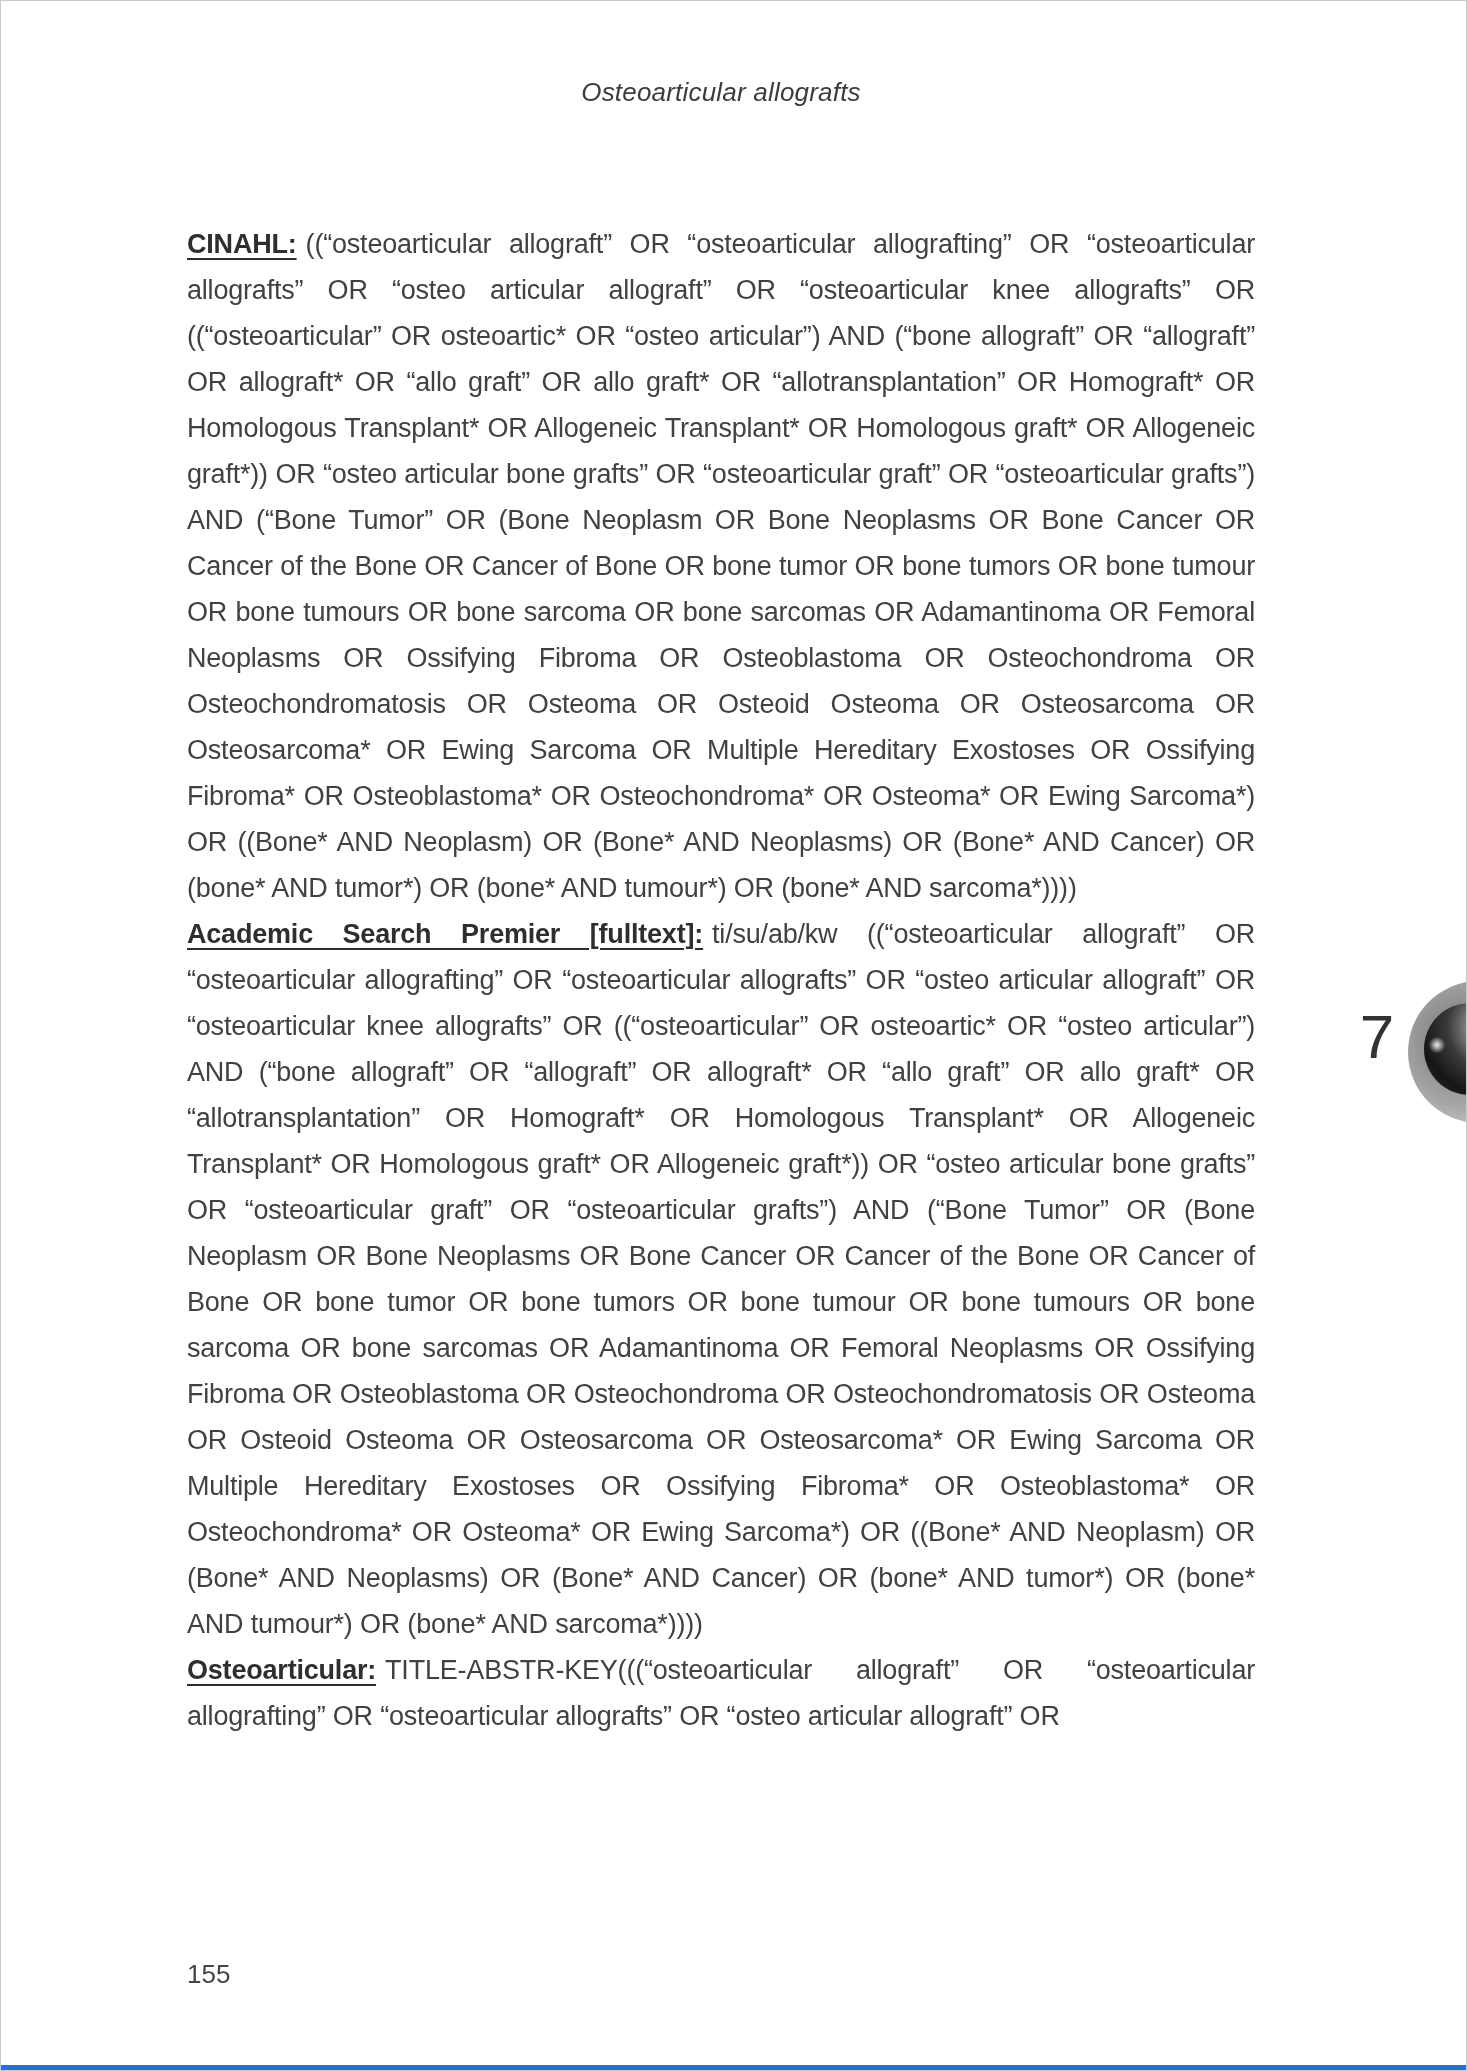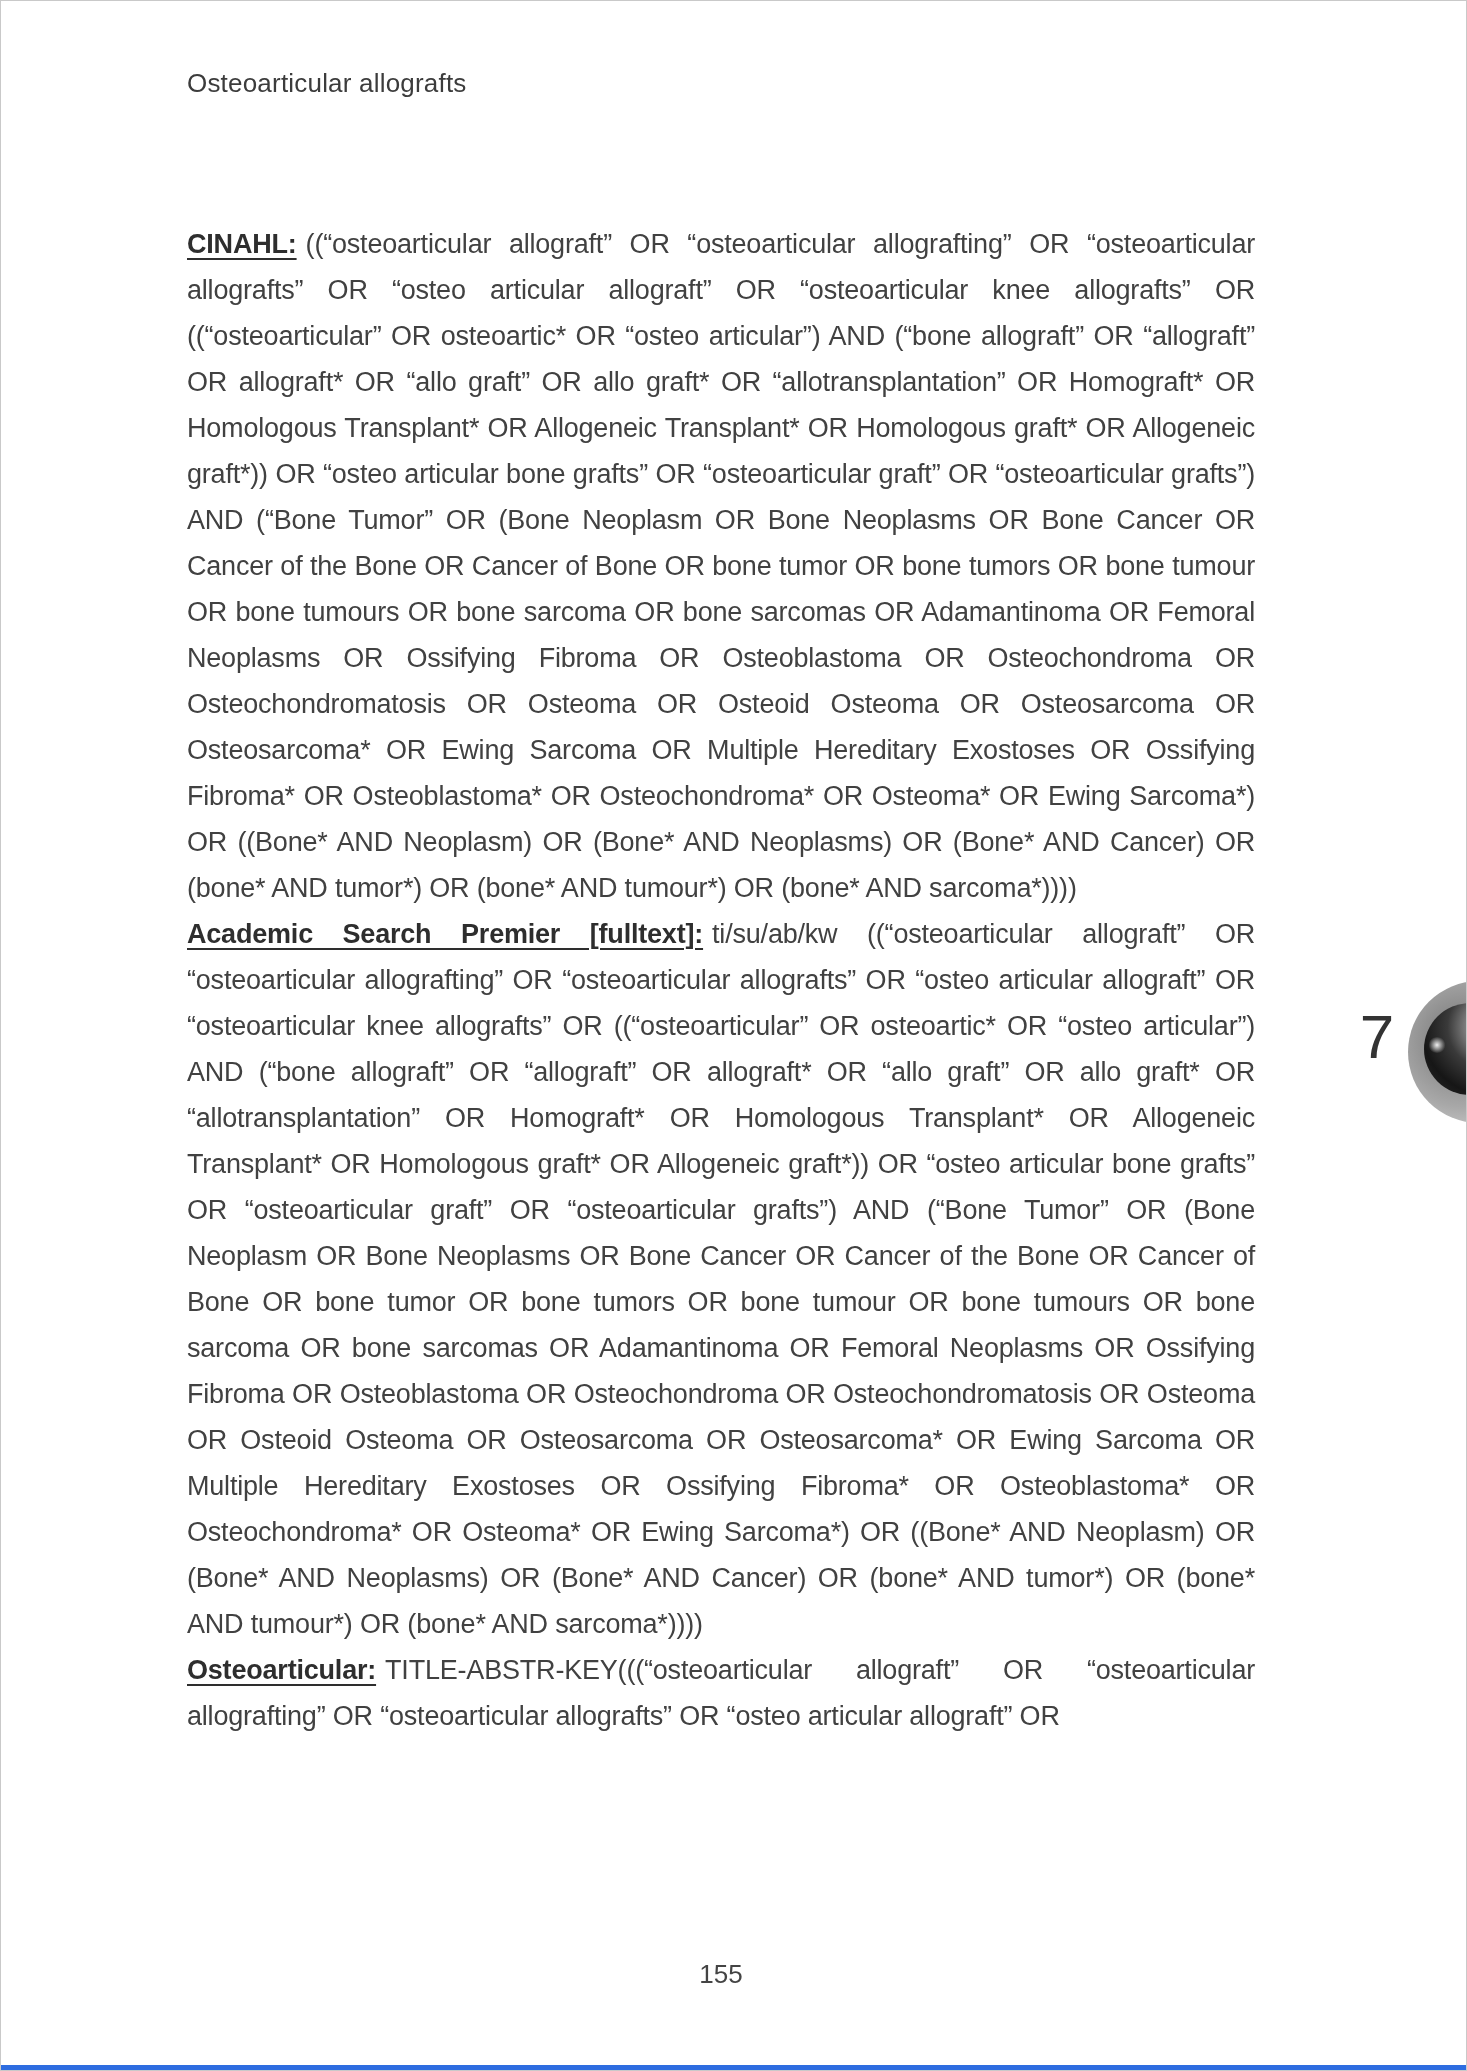"Osteoarticular allografts" .running-header { font-style: none -> italic; text-align: left -> center; top: 67px -> 76px }
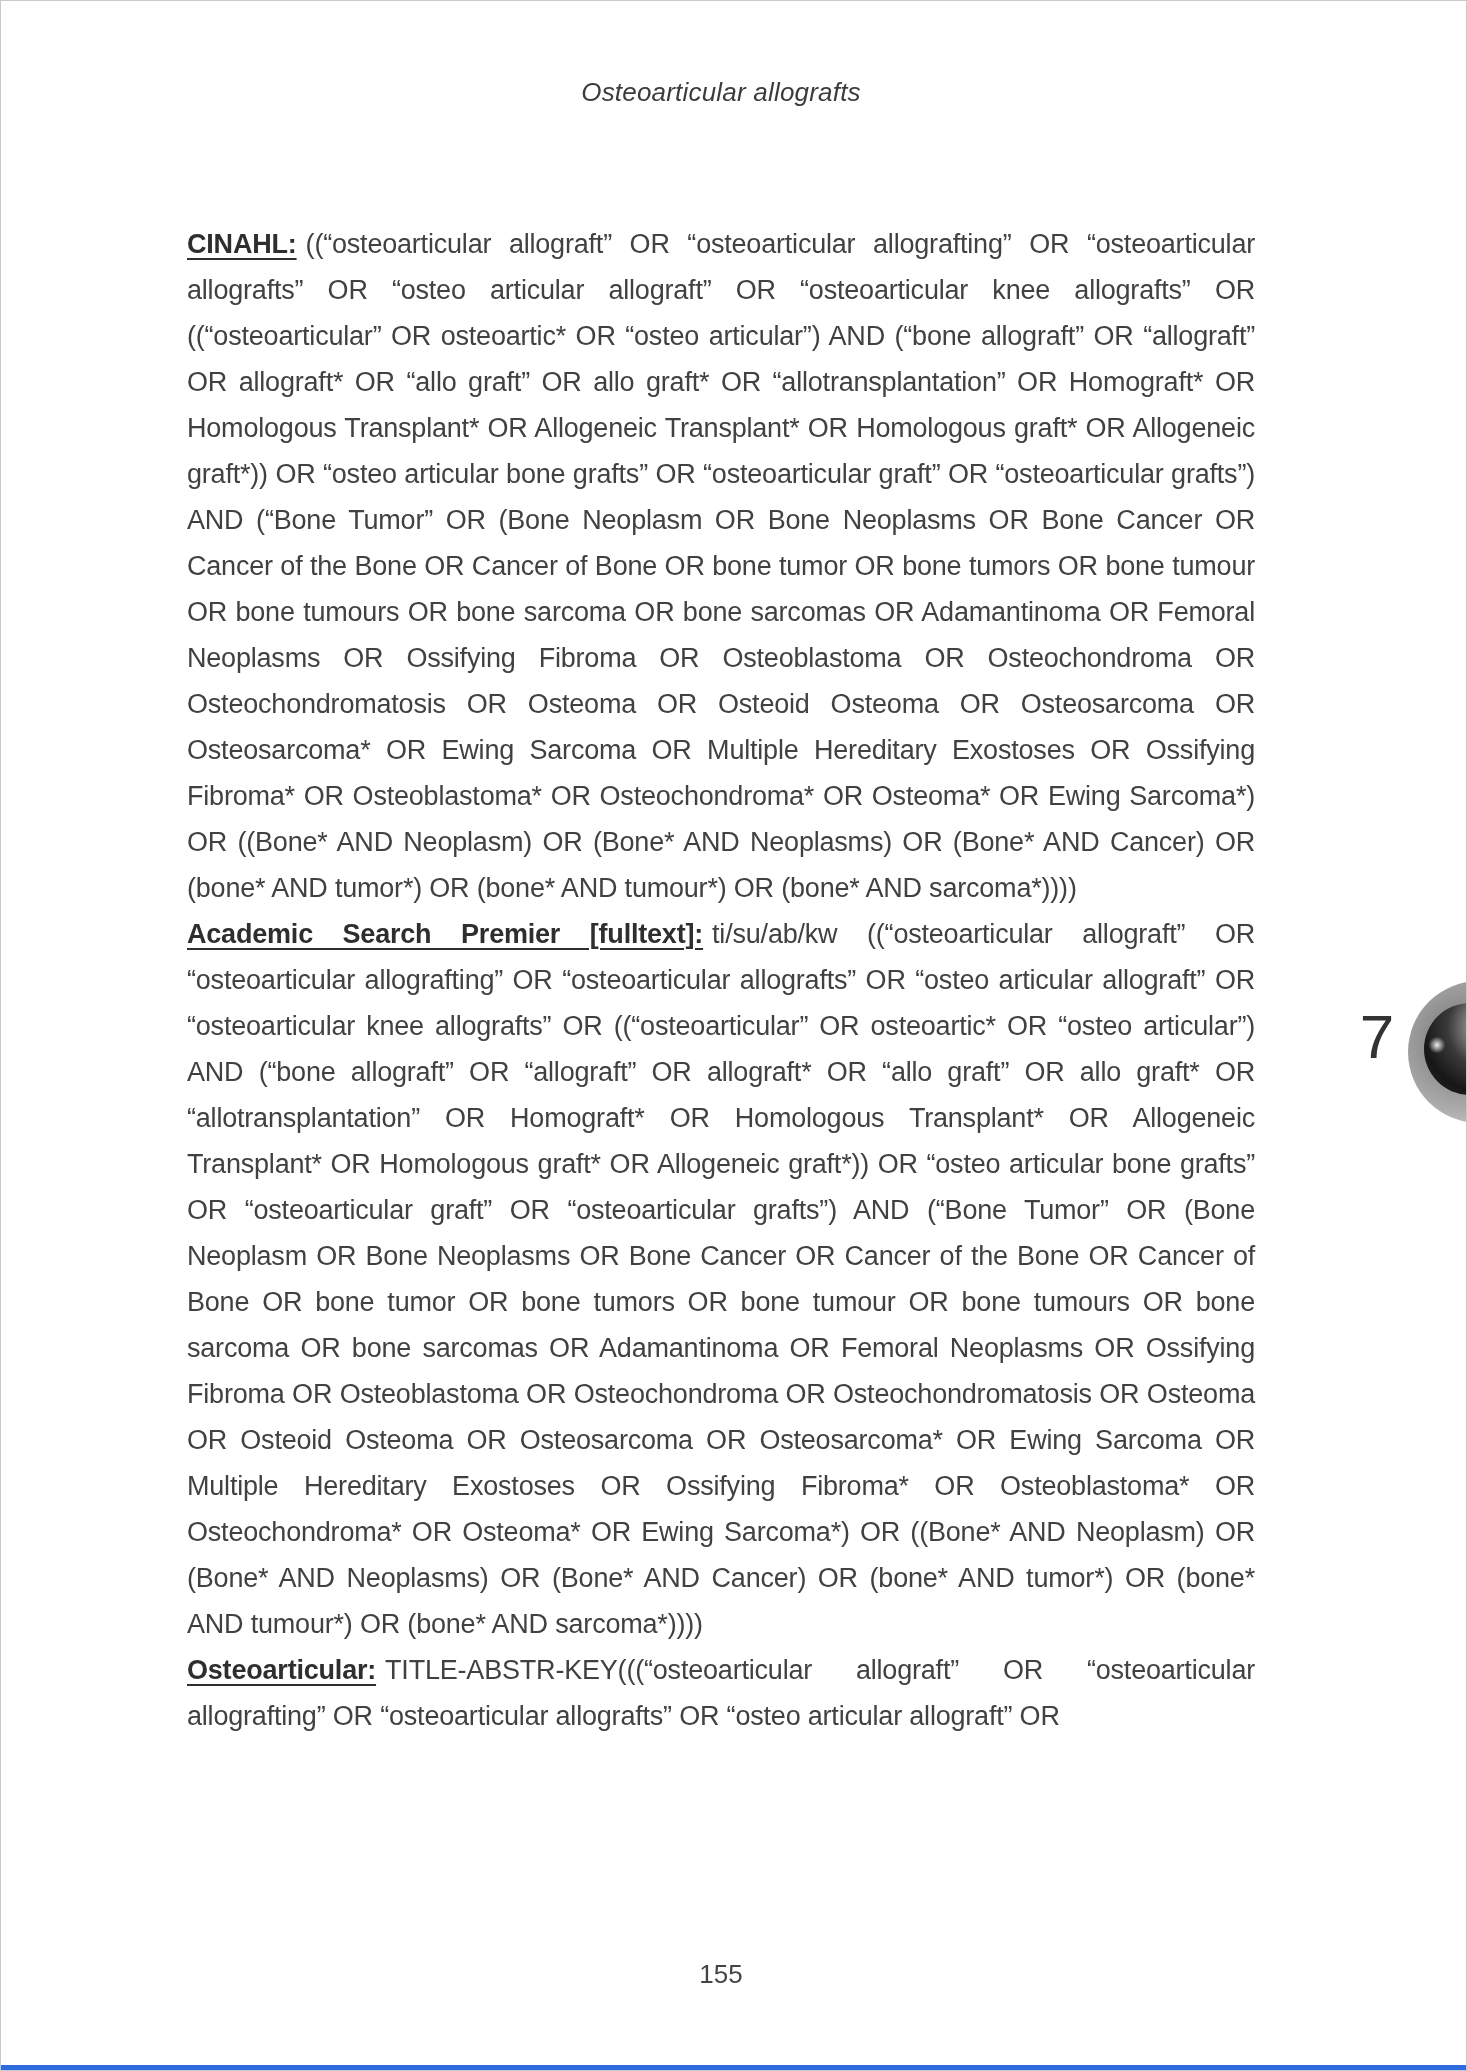"155" .page-number { text-align: center -> left }
